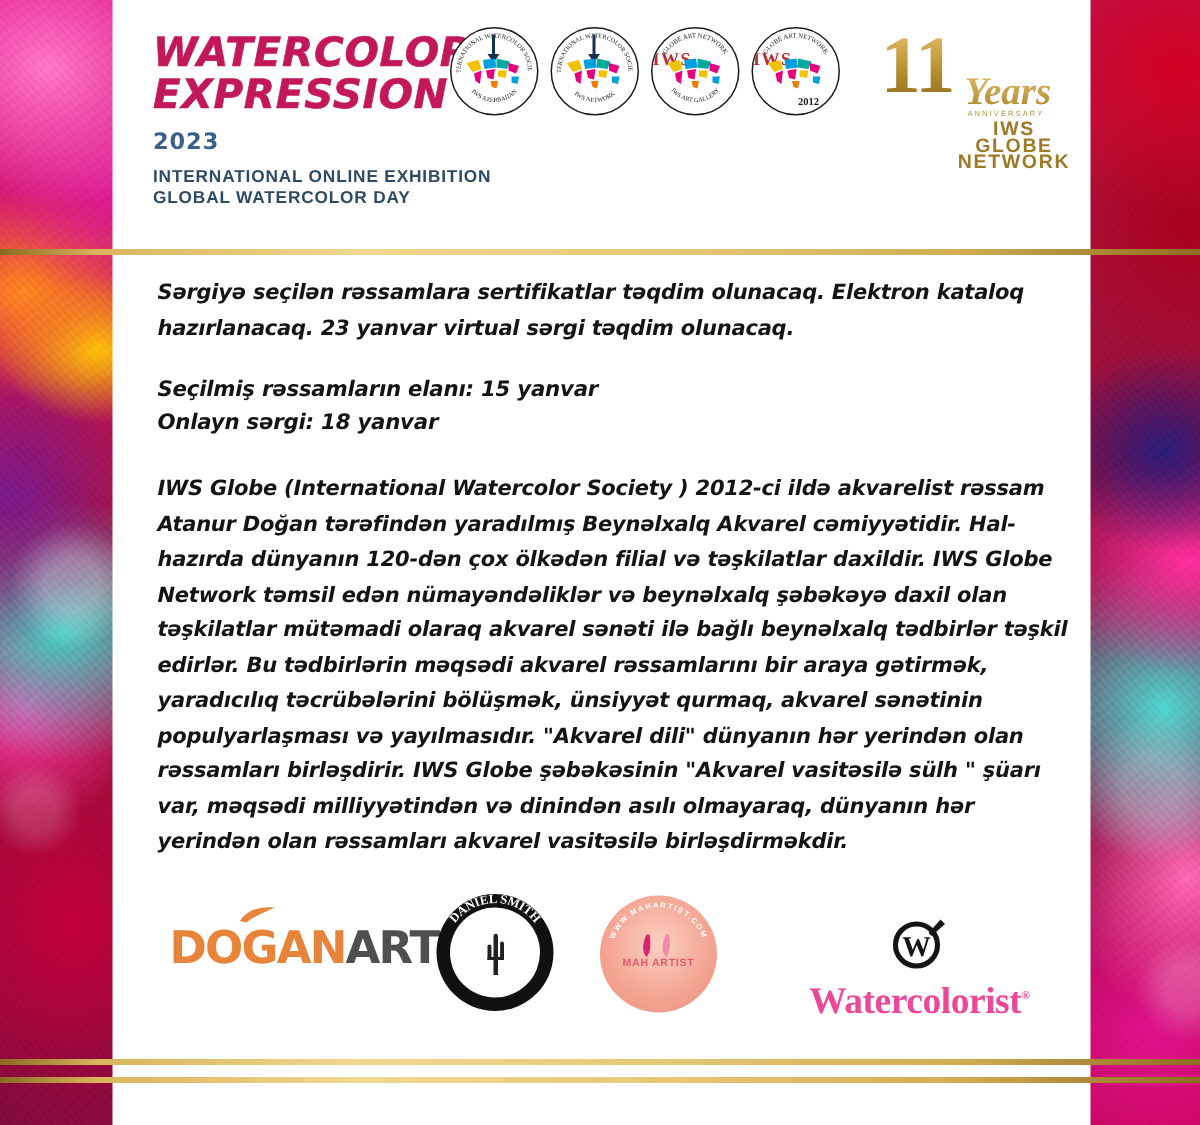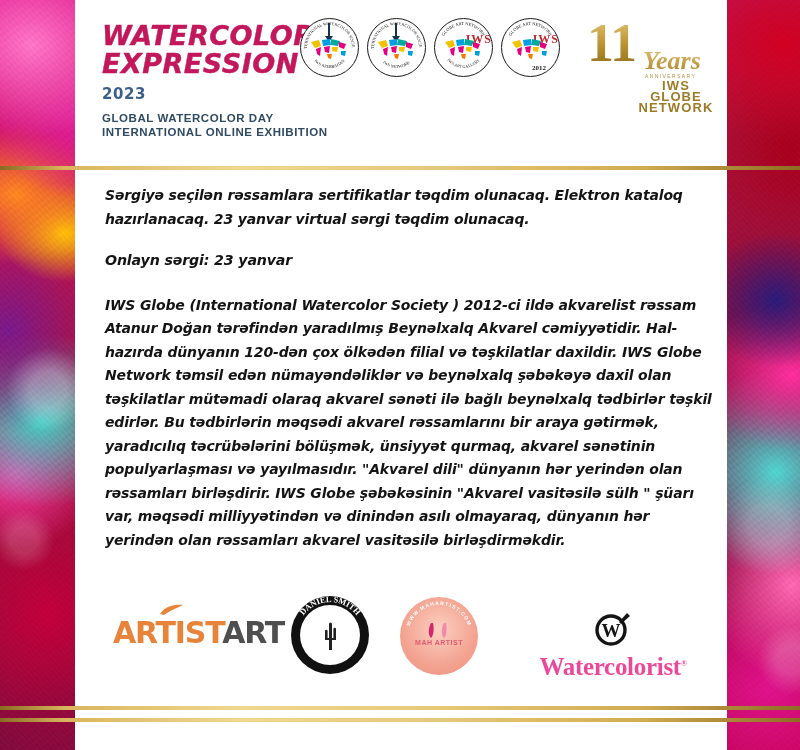"IWS" .iws-word { text-align: right -> left }
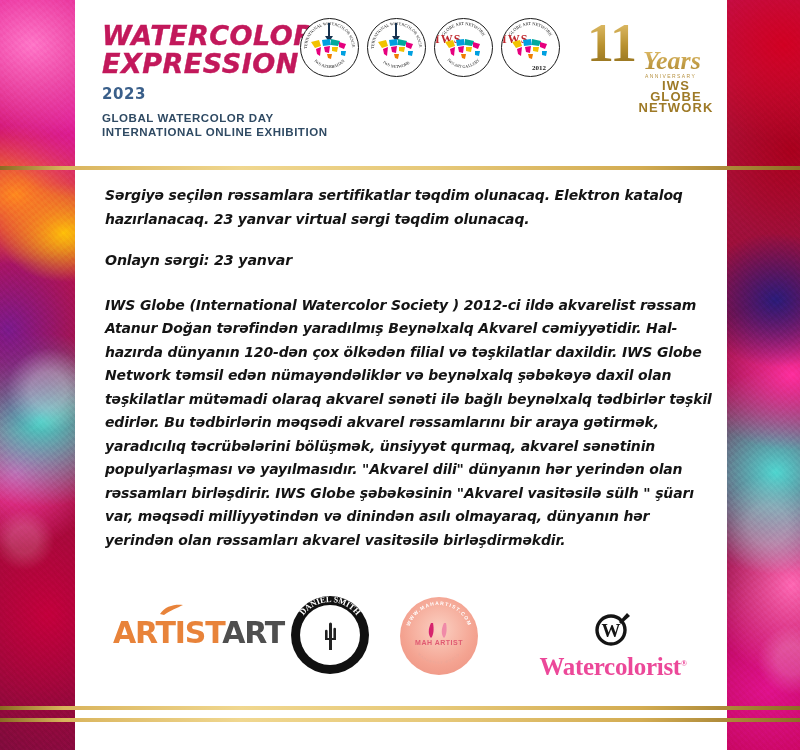"GLOBAL WATERCOLOR DAY" div { order: before "INTERNATIONAL ONLINE EXHIBITION" -> after "INTERNATIONAL ONLINE EXHIBITION" }
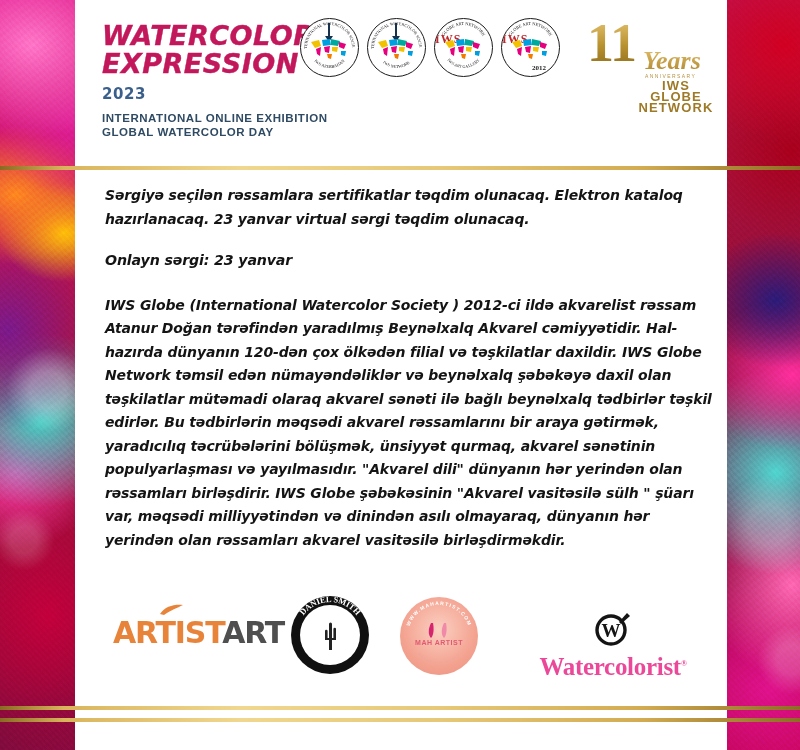"Seçilmiş rəssamların elanı: 15 yanvar" div { html: none -> <div>Seçilmiş rəssamların elanı: 15 yanvar</div> }
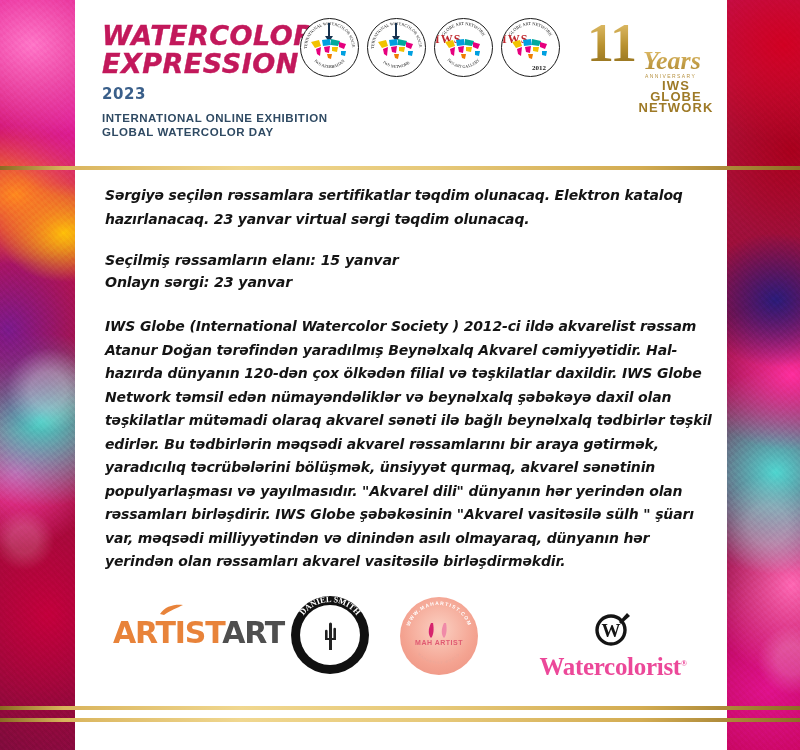"Onlayn sərgi: 23 yanvar" div { text: 23 -> 18 }
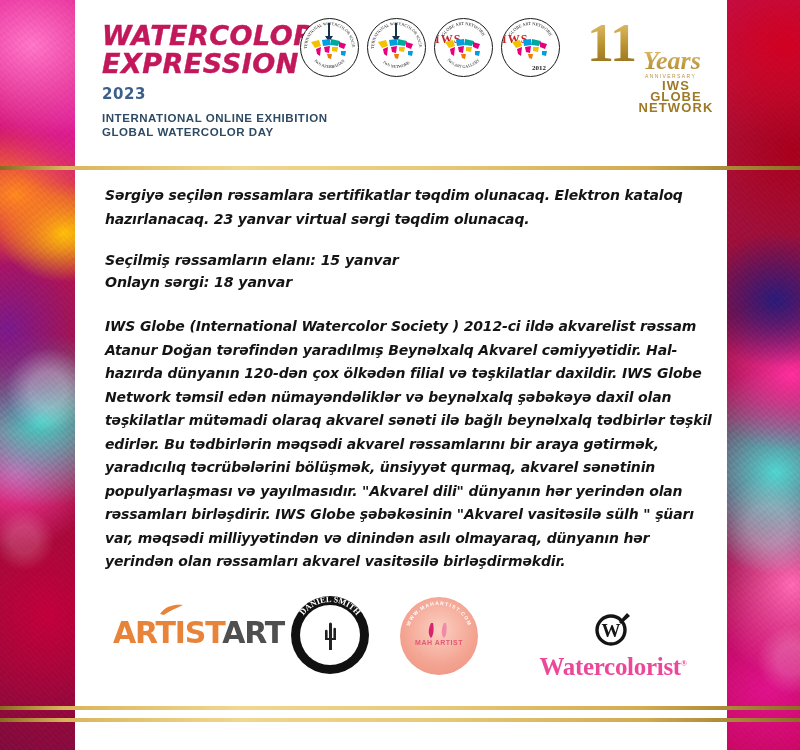"ARTIST" span.dogan-a { text: ARTIST -> DOGAN }
